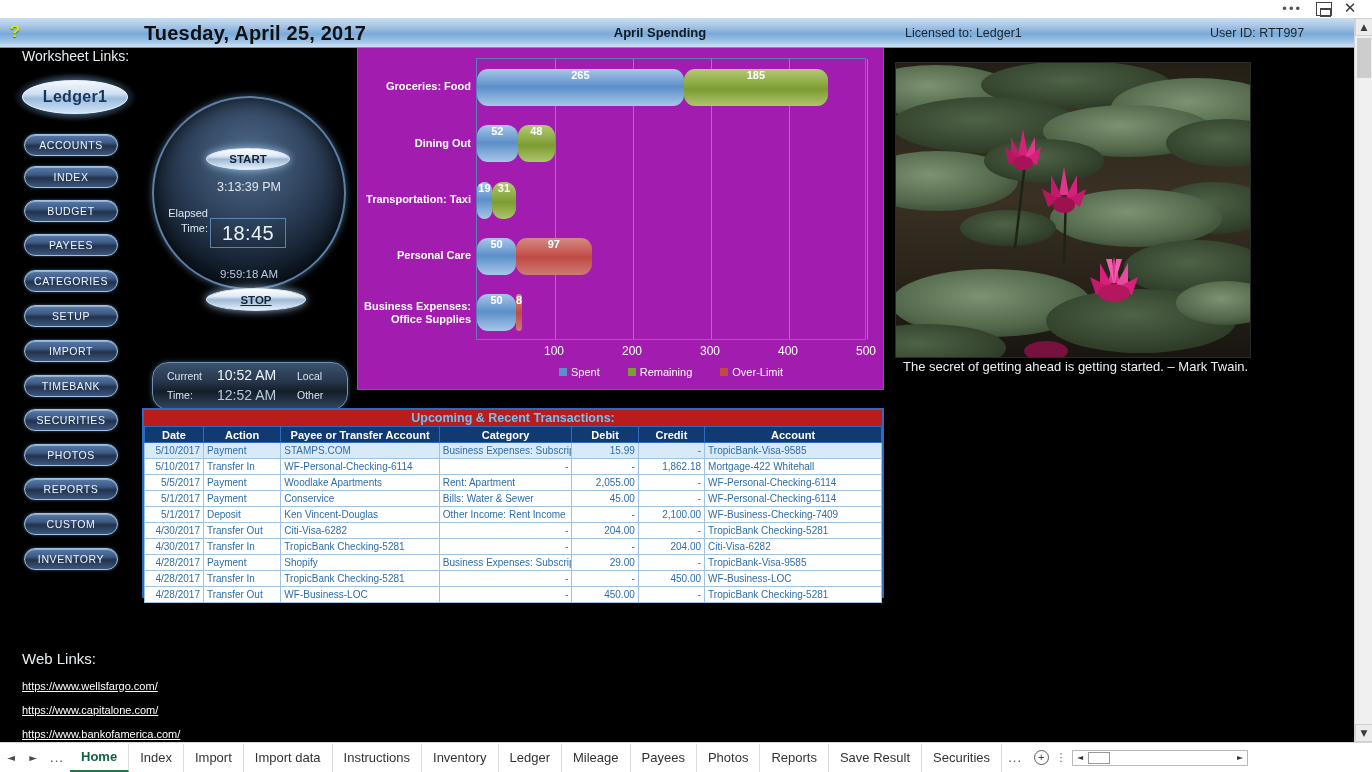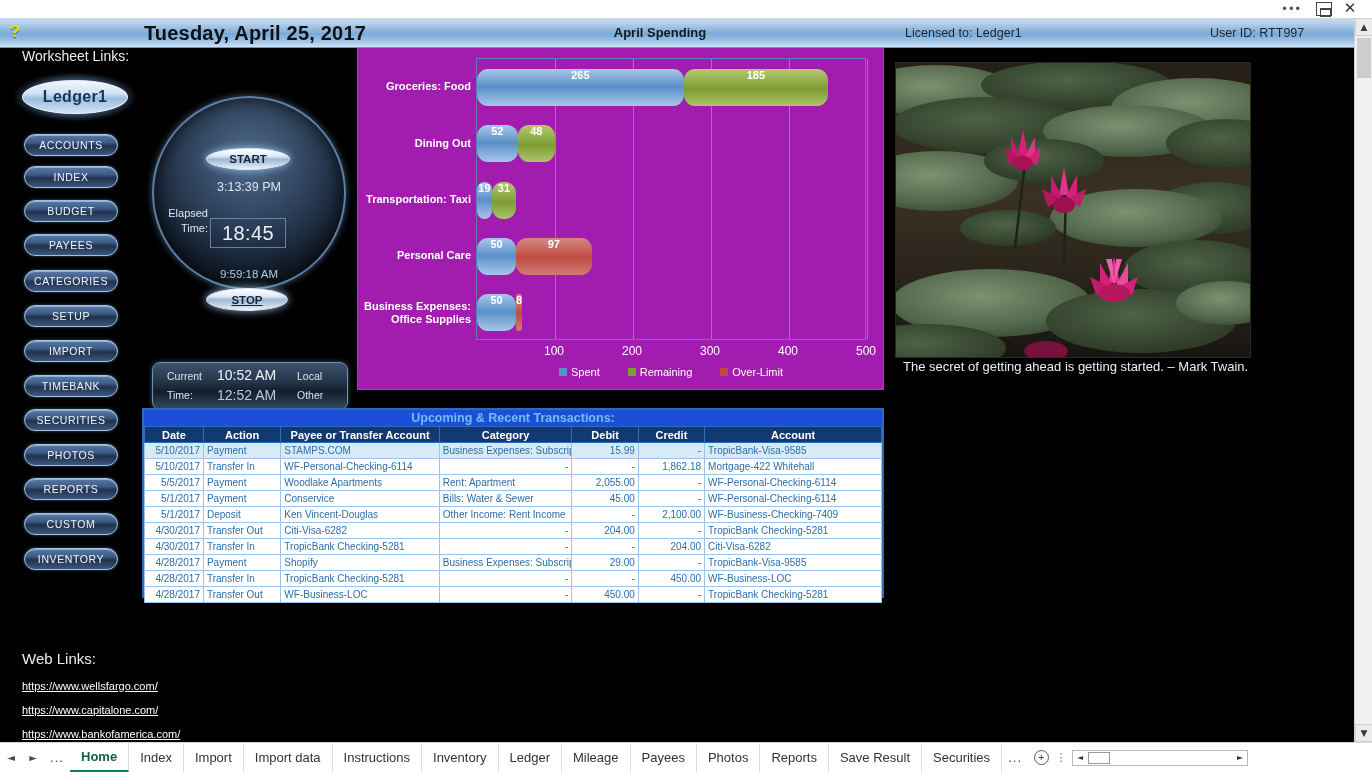"STOP" .stopbtn { width: 82px -> 100px }
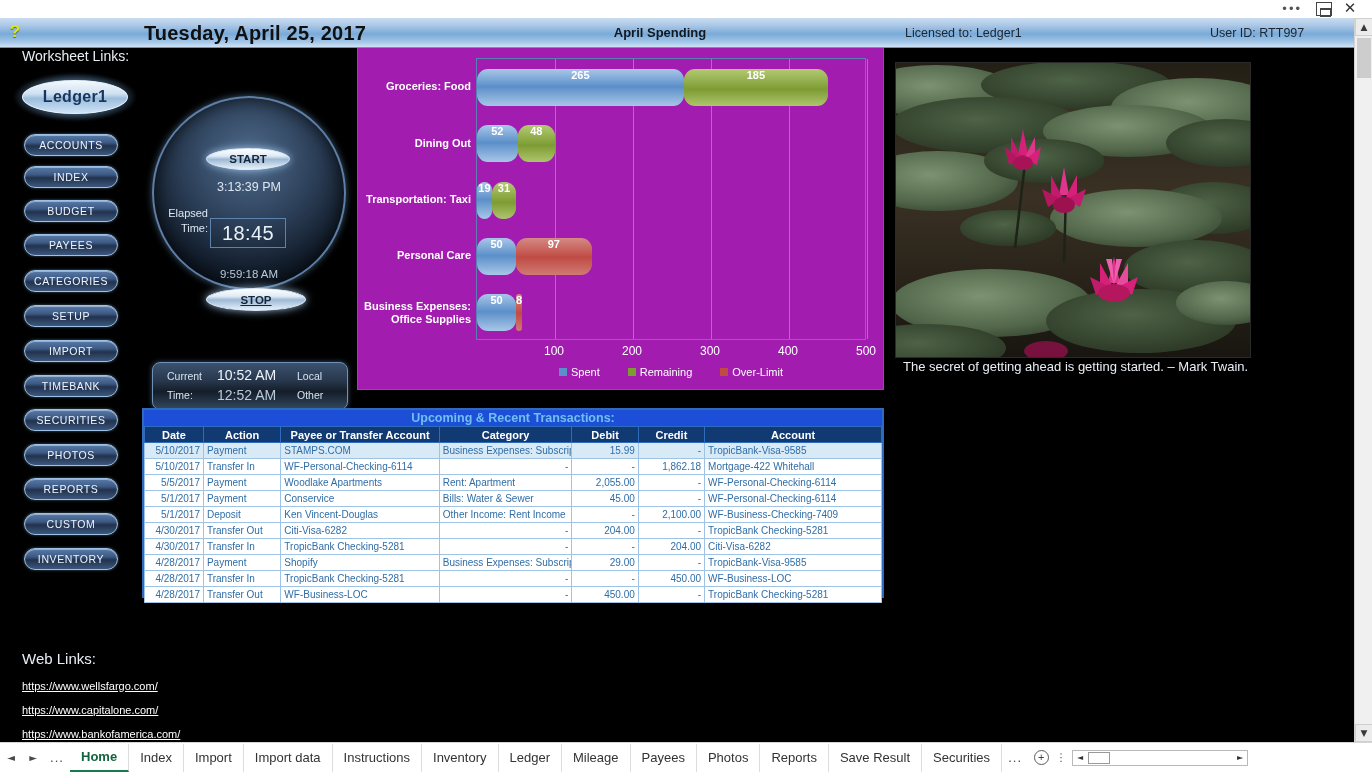"Current" .curtime-pill { border-radius: 8px -> 16px }
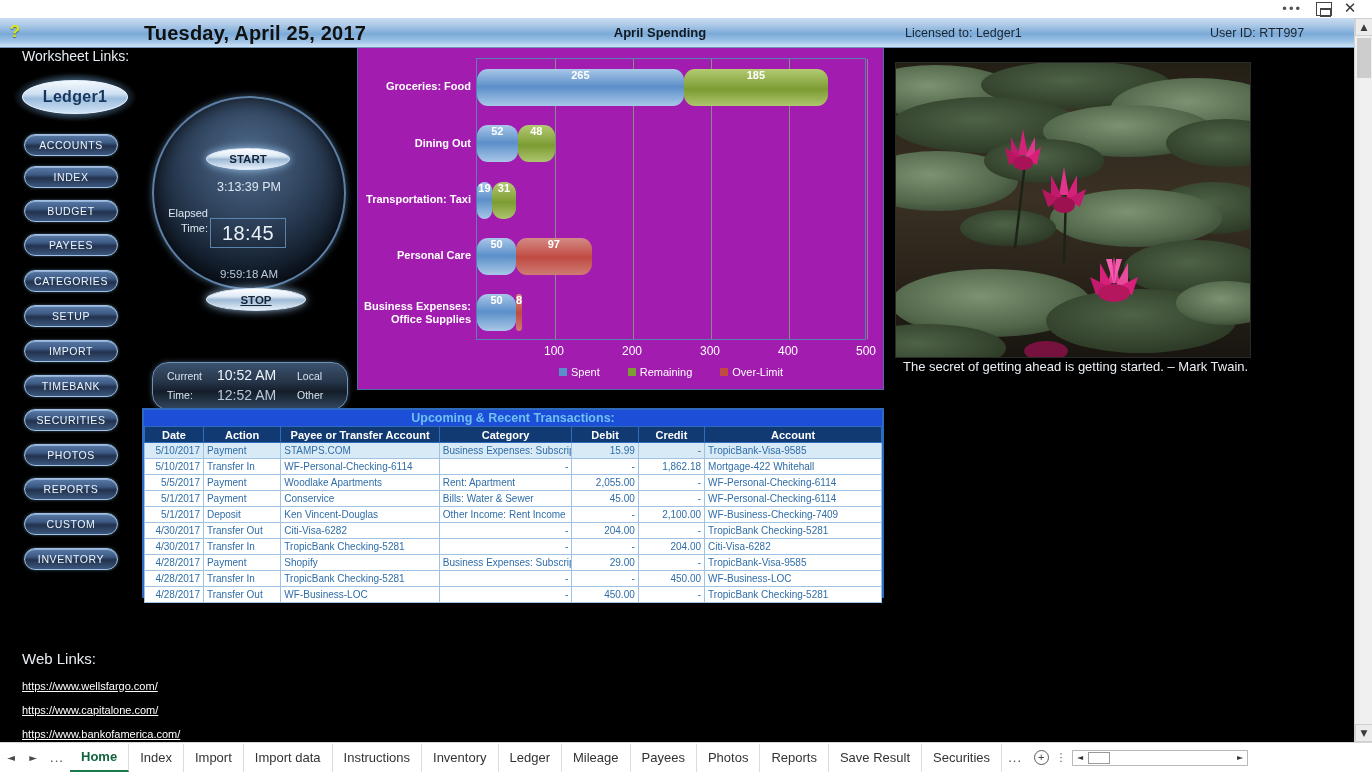"Upcoming & Recent Transactions:" .tbl-title { background: #1d4ed8 -> #b91c1c }
